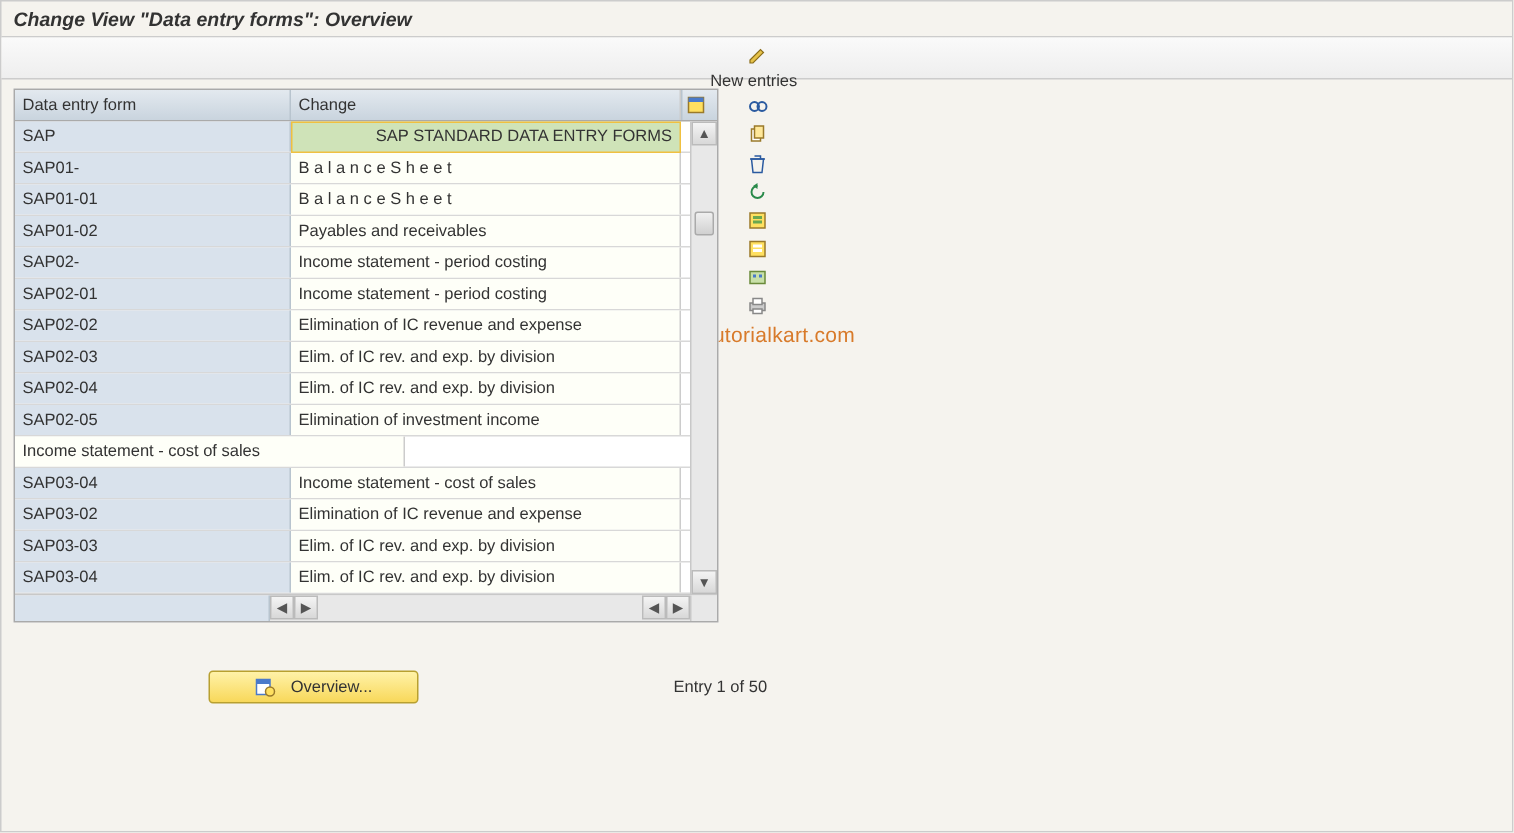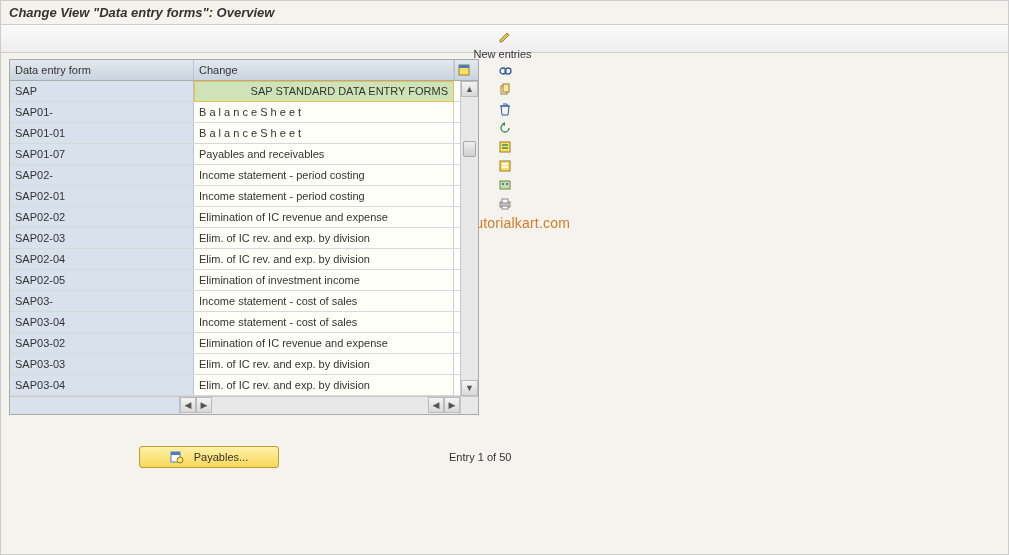"SAP01-07" div.col-key { text: SAP01-07 -> SAP01-02 }
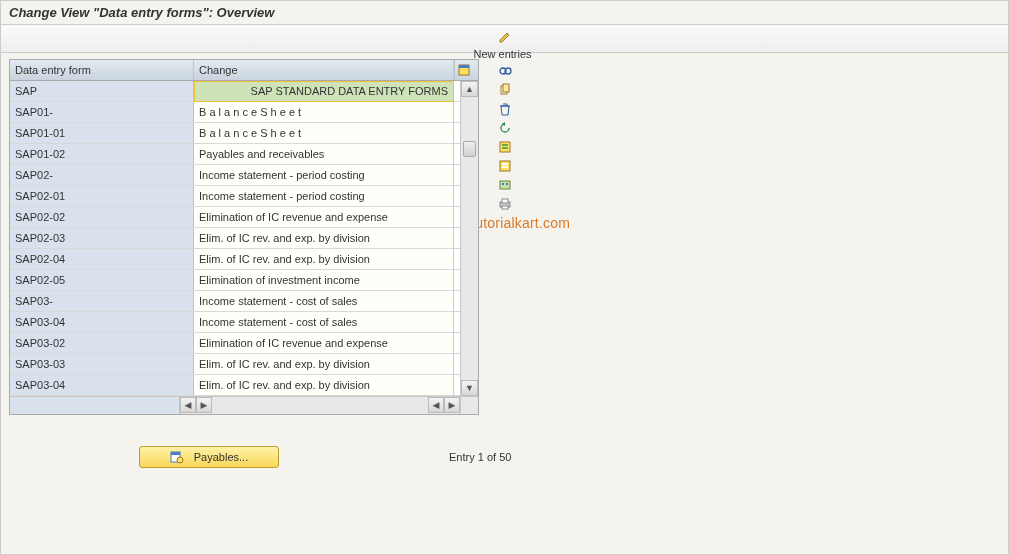"SAP03-" div.col-key { html: <div>SAP03-</div> -> none }
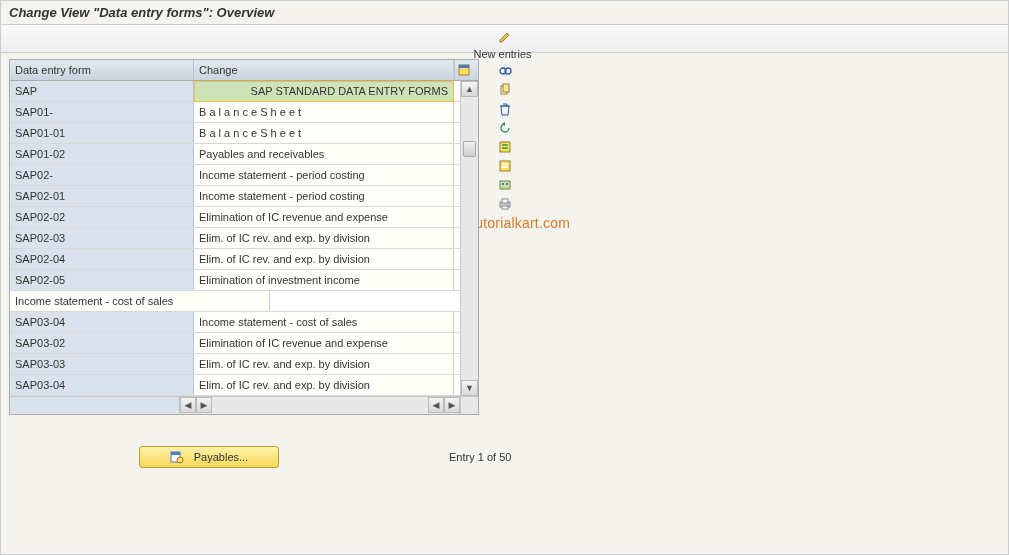"Payables..." span { text: Payables -> Overview }
